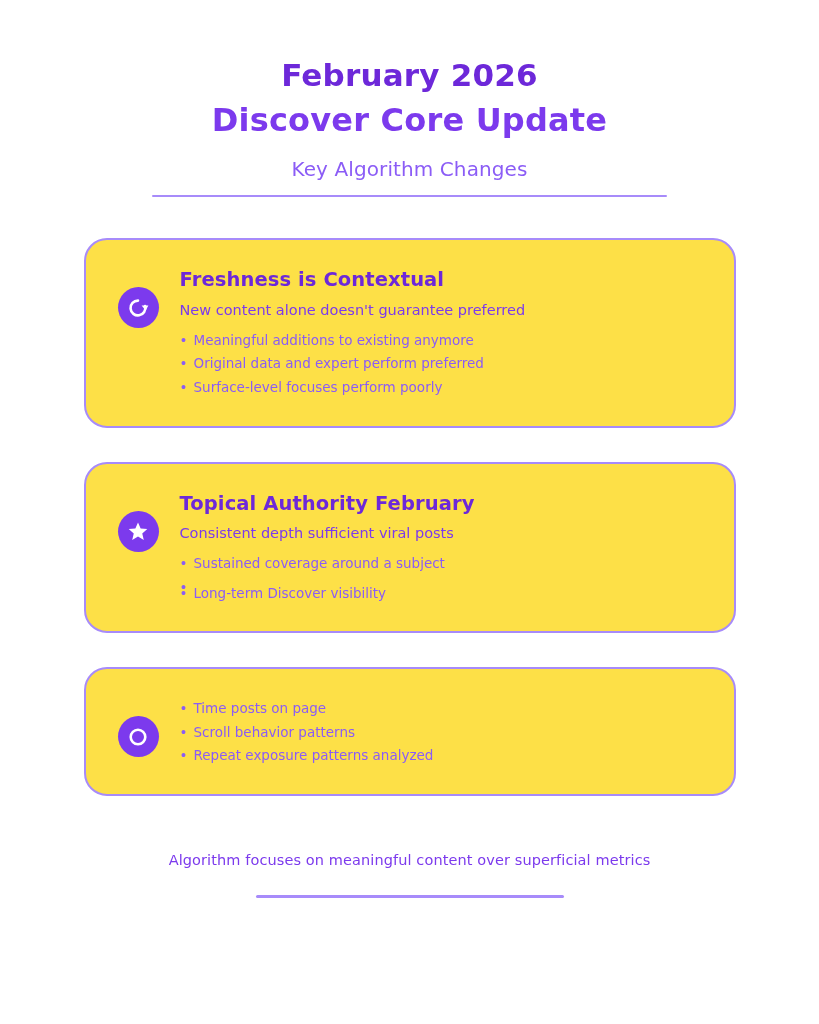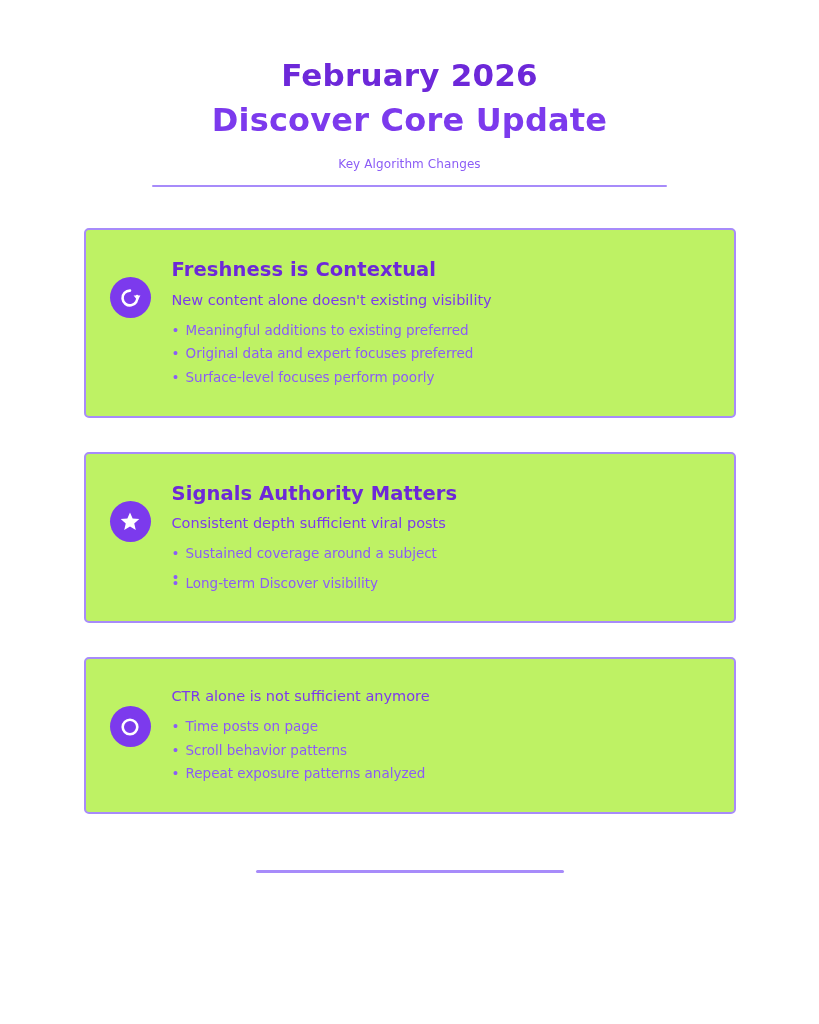"Key Algorithm Changes" .title-kicker { font-size: 12px -> 20px }
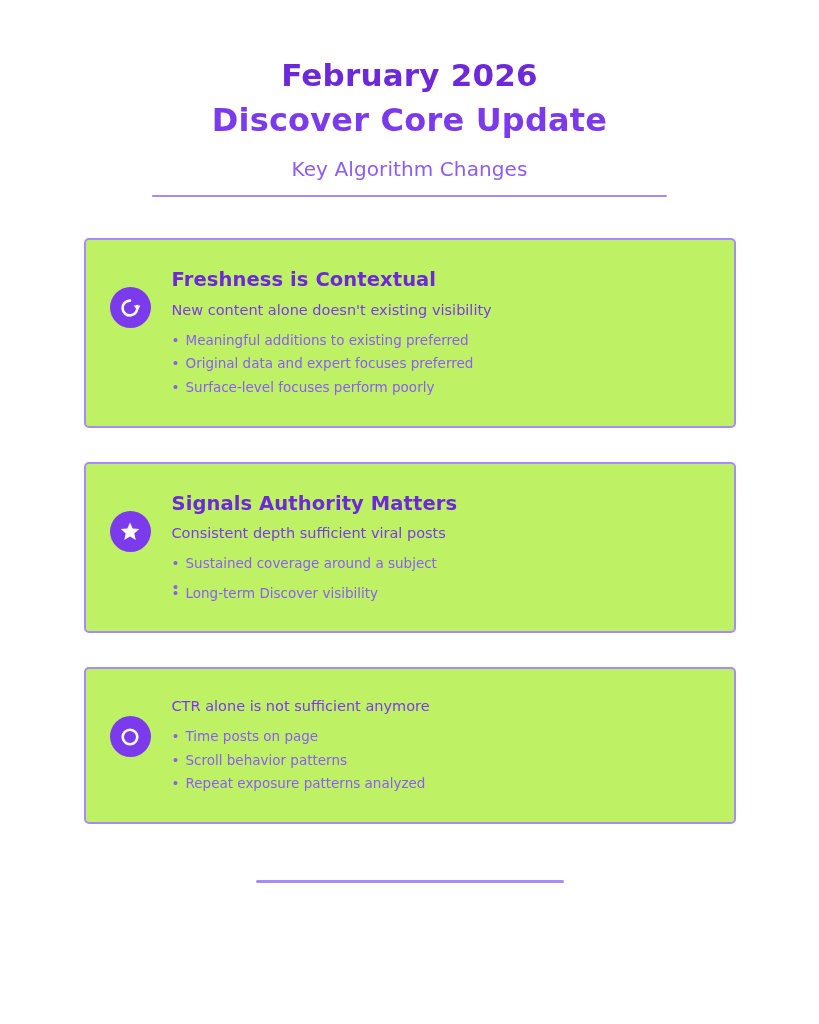"Freshness is Contextual" .card { background: #bef264 -> #fde047; border-radius: 5px -> 23px; padding: 28px 24px 26px 24px -> 28px 24px 26px 32px }
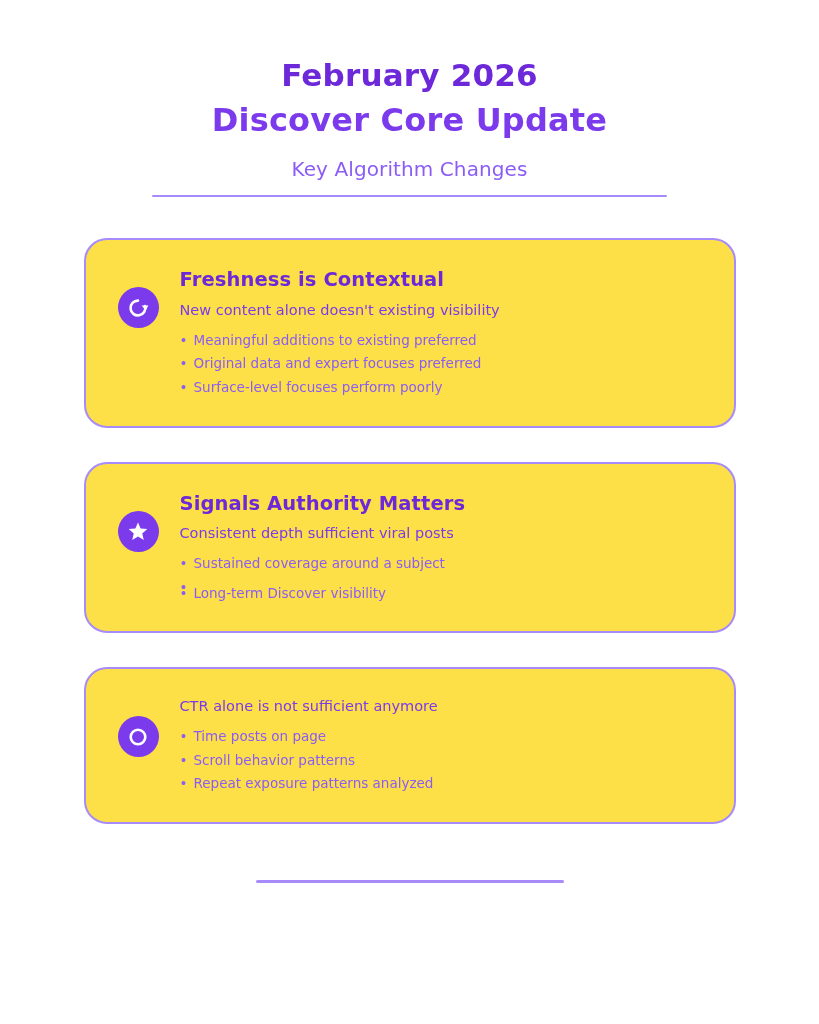"New content alone doesn't existing" div.card-subtitle { text: existing visibility -> guarantee preferred }
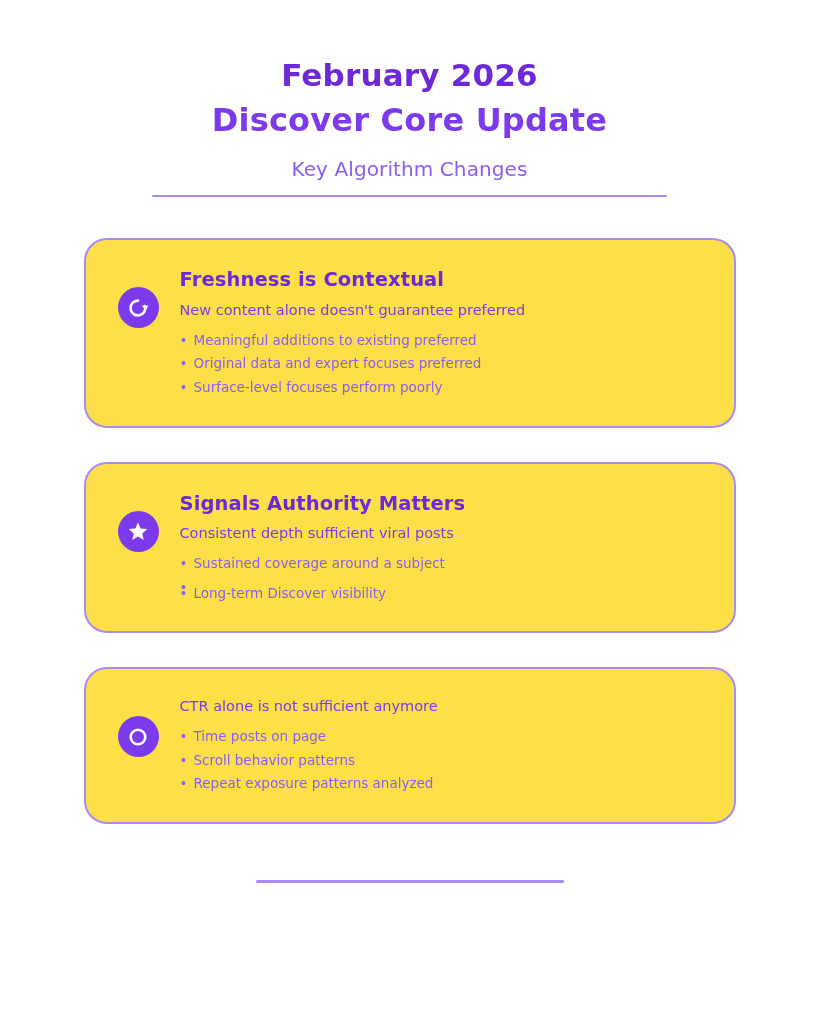"Meaningful additions to existing" span { text: preferred -> anymore }
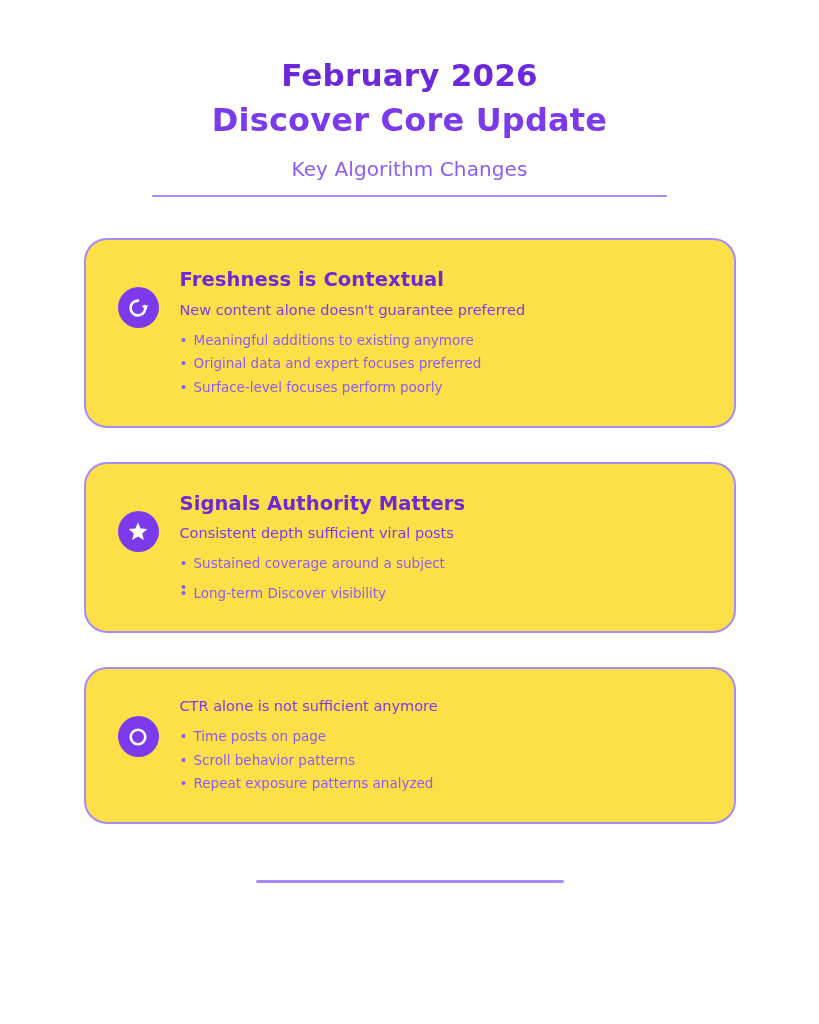"Original data and expert focuses" span { text: focuses -> perform }
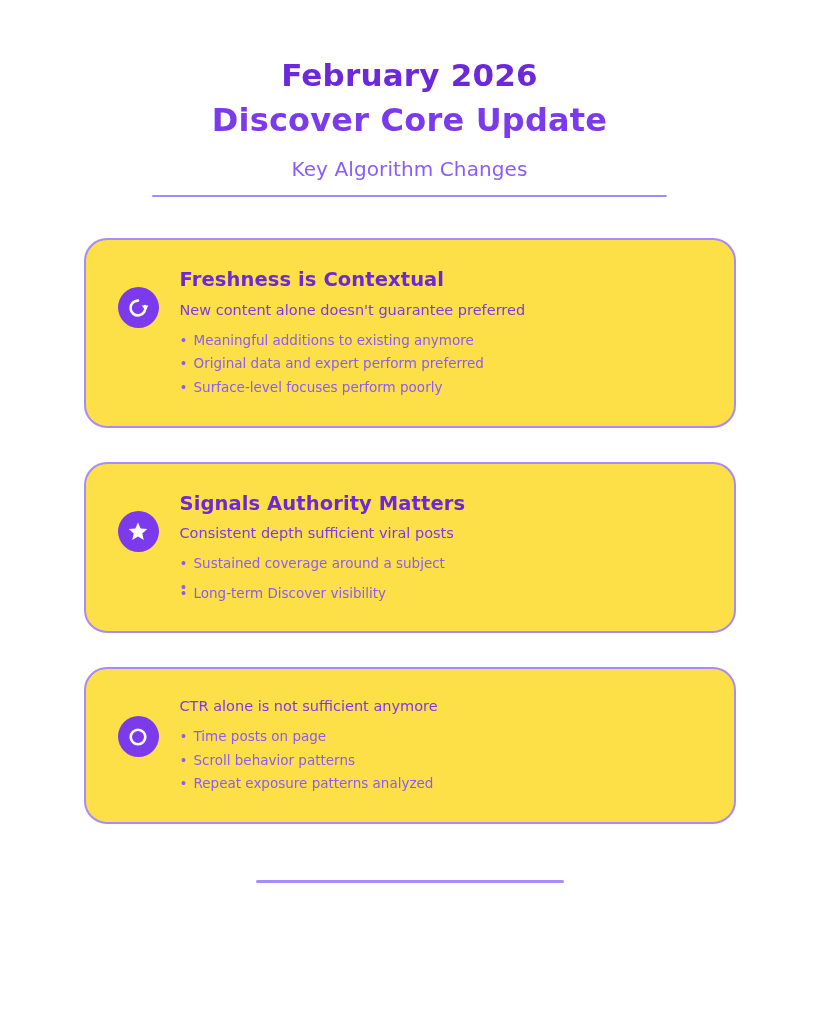"Signals Authority Matters" div.card-title { text: Signals Authority Matters -> Topical Authority February }
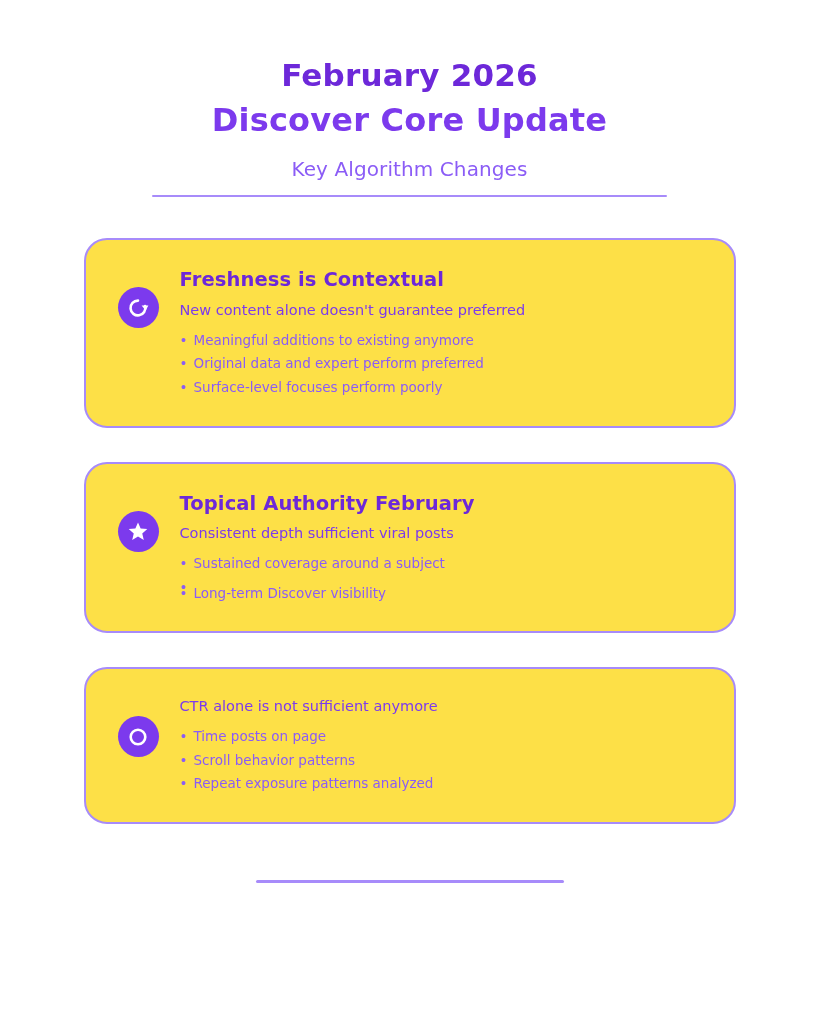"CTR alone is not sufficient" div.card-subtitle { html: <div>CTR alone is not sufficient anymore</div> -> none }
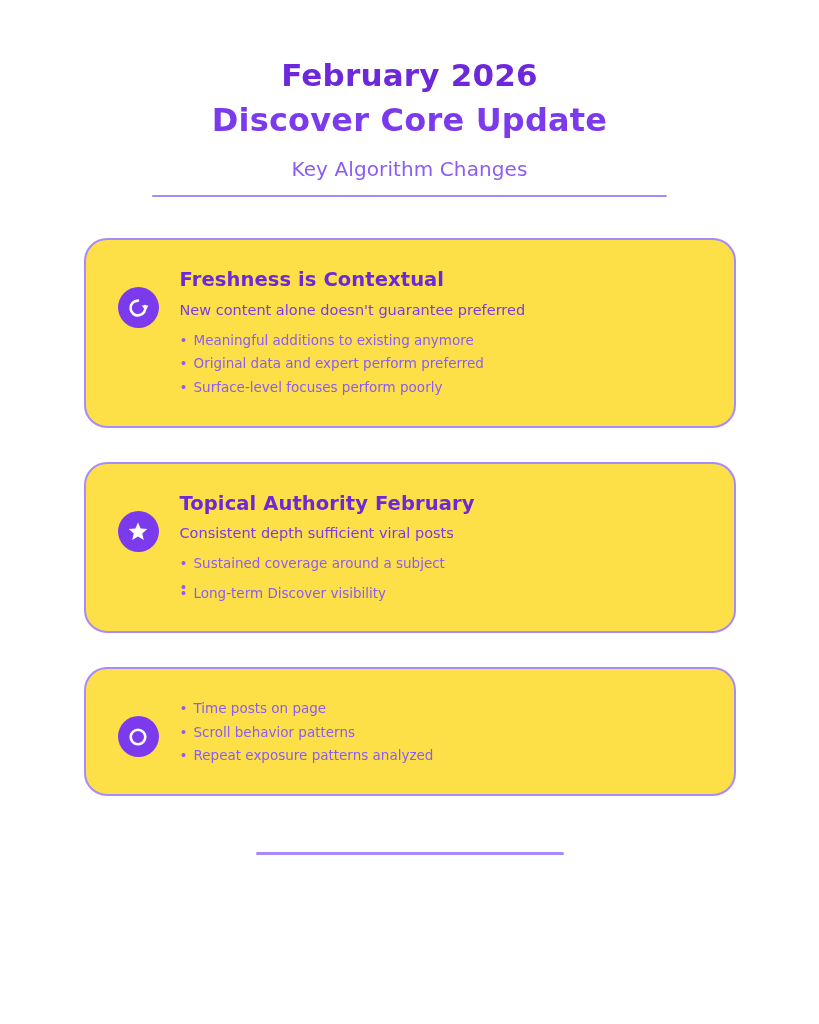"Algorithm focuses on meaningful content" div.footer-text { html: none -> <div>Algorithm focuses on meaningful content over superficial metrics</div> }
